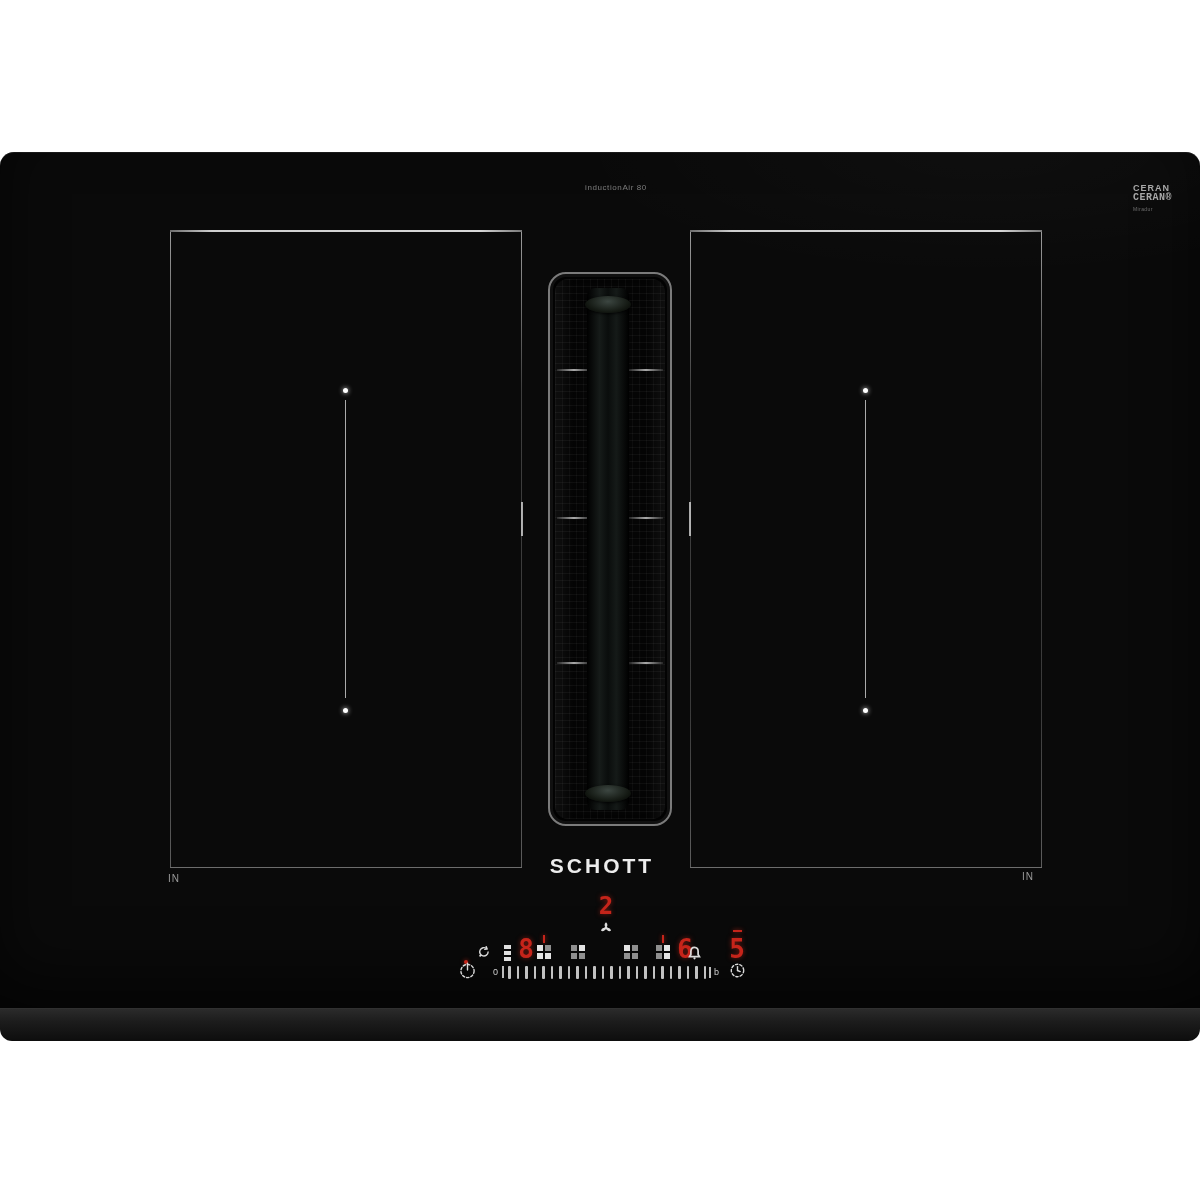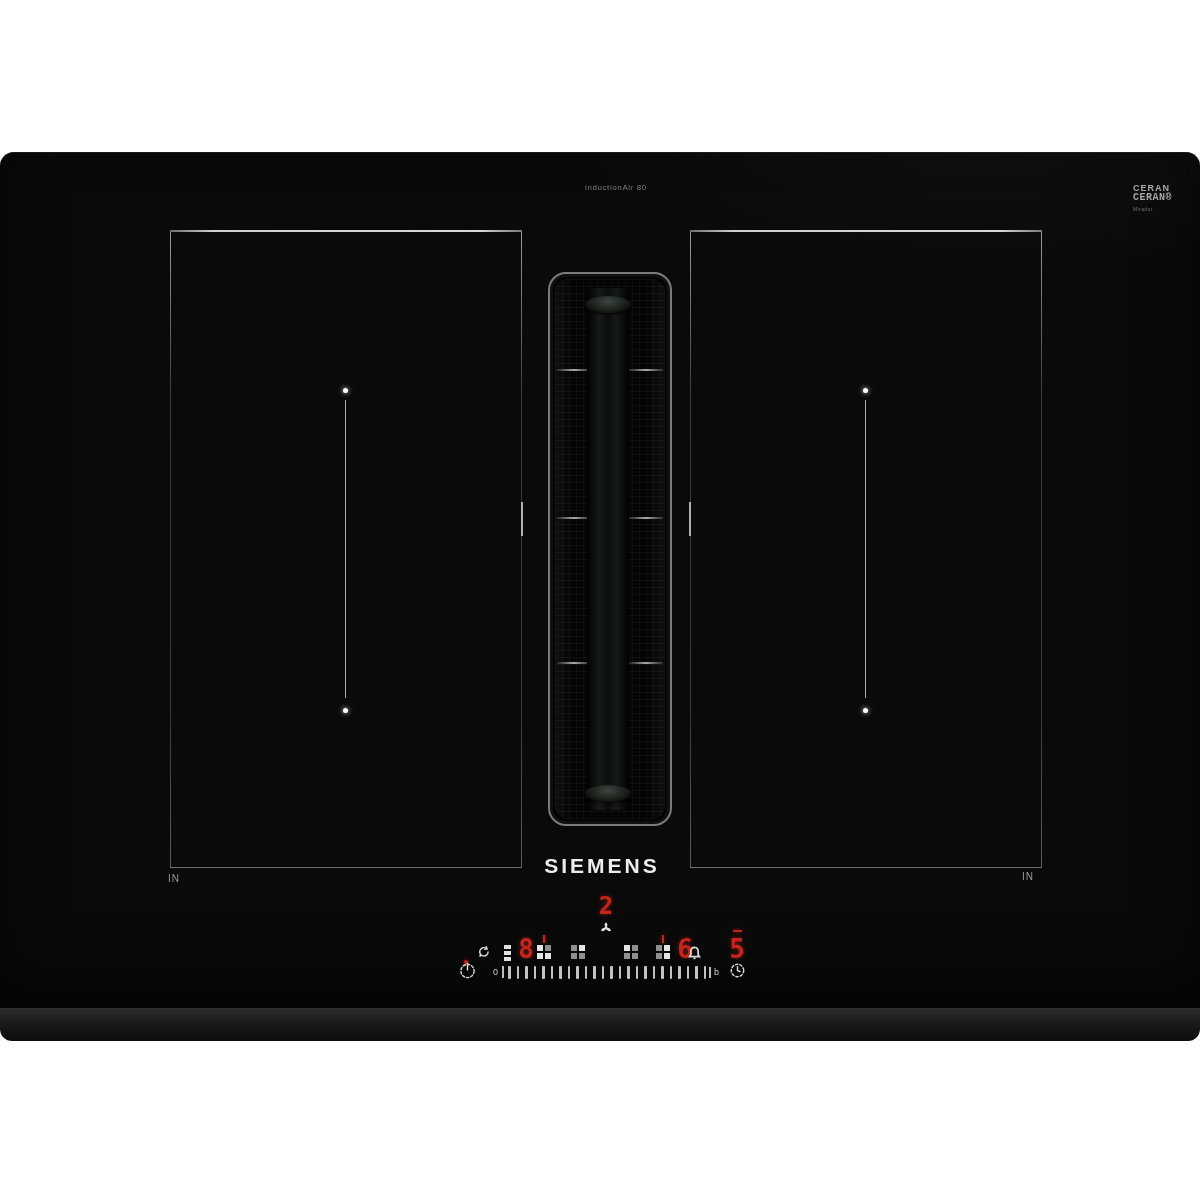"SIEMENS" div.brand-logo { text: SIEMENS -> SCHOTT }
